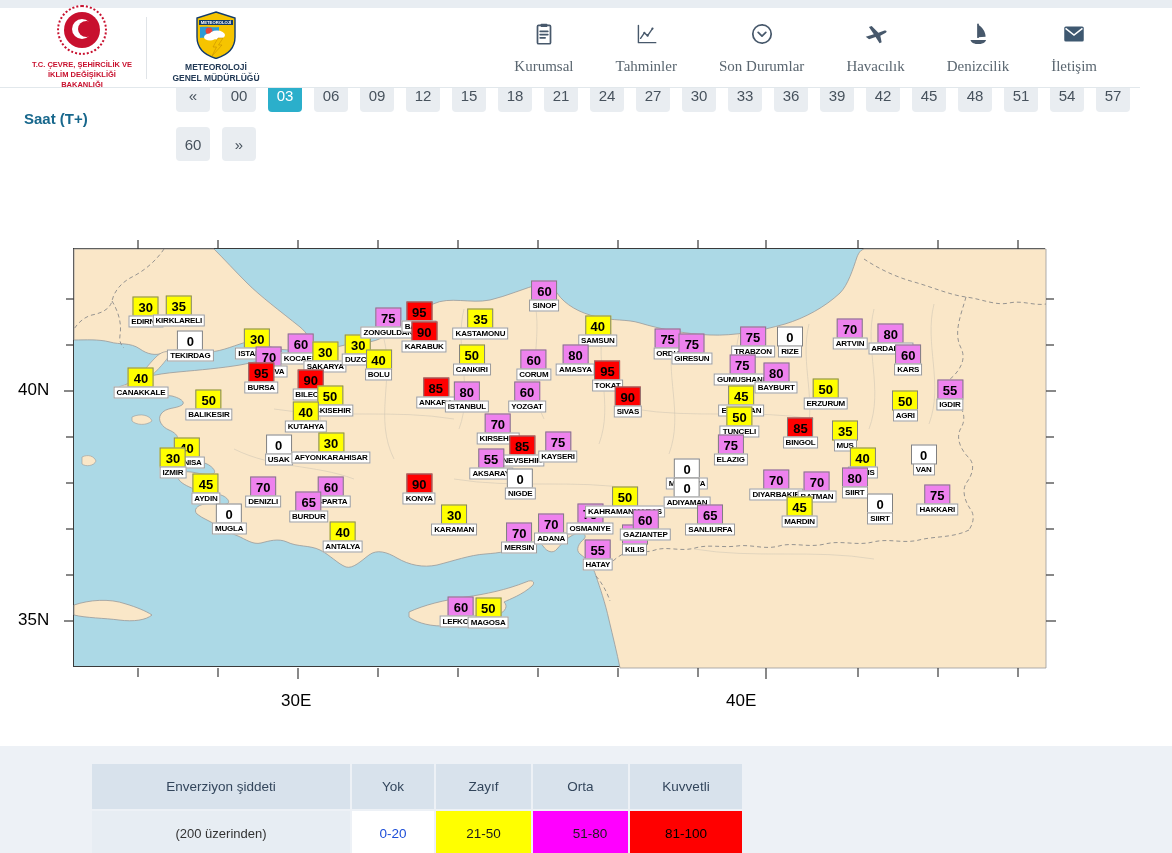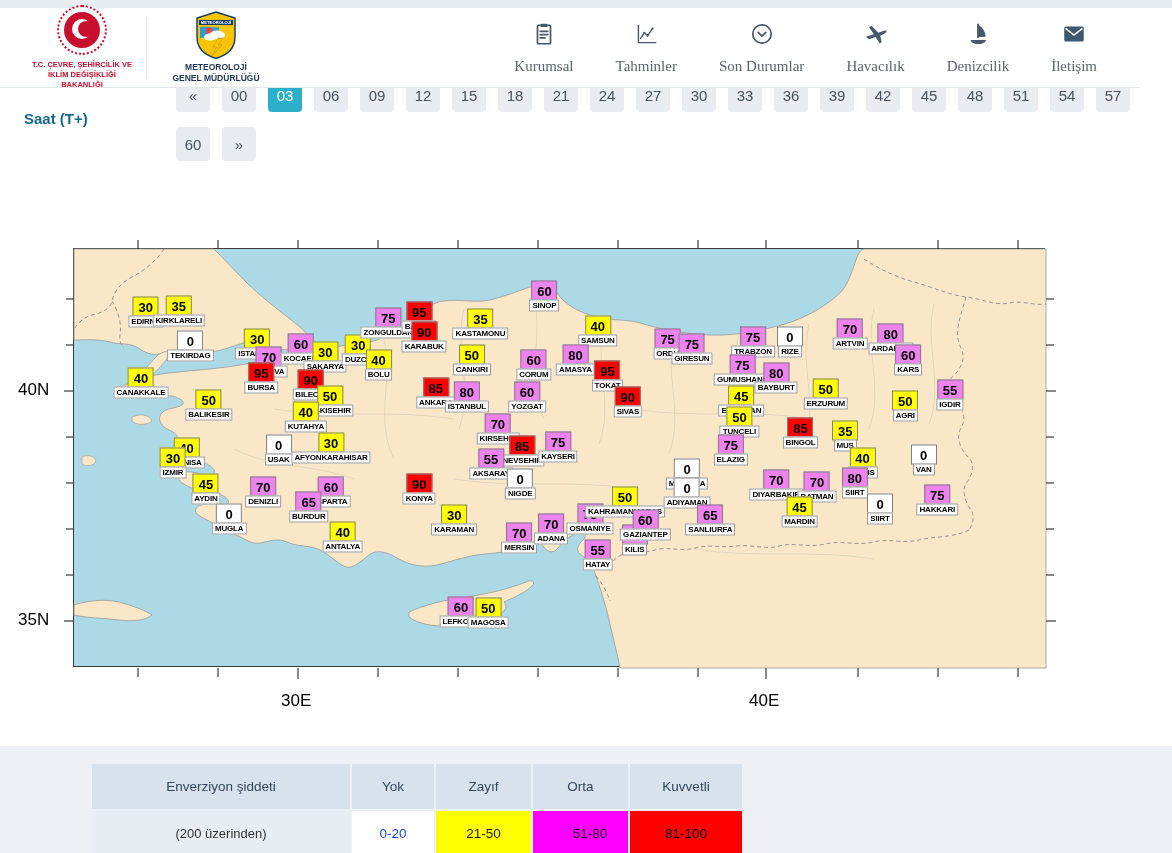"40E" .lab-40e { left: 749px -> 726px }
